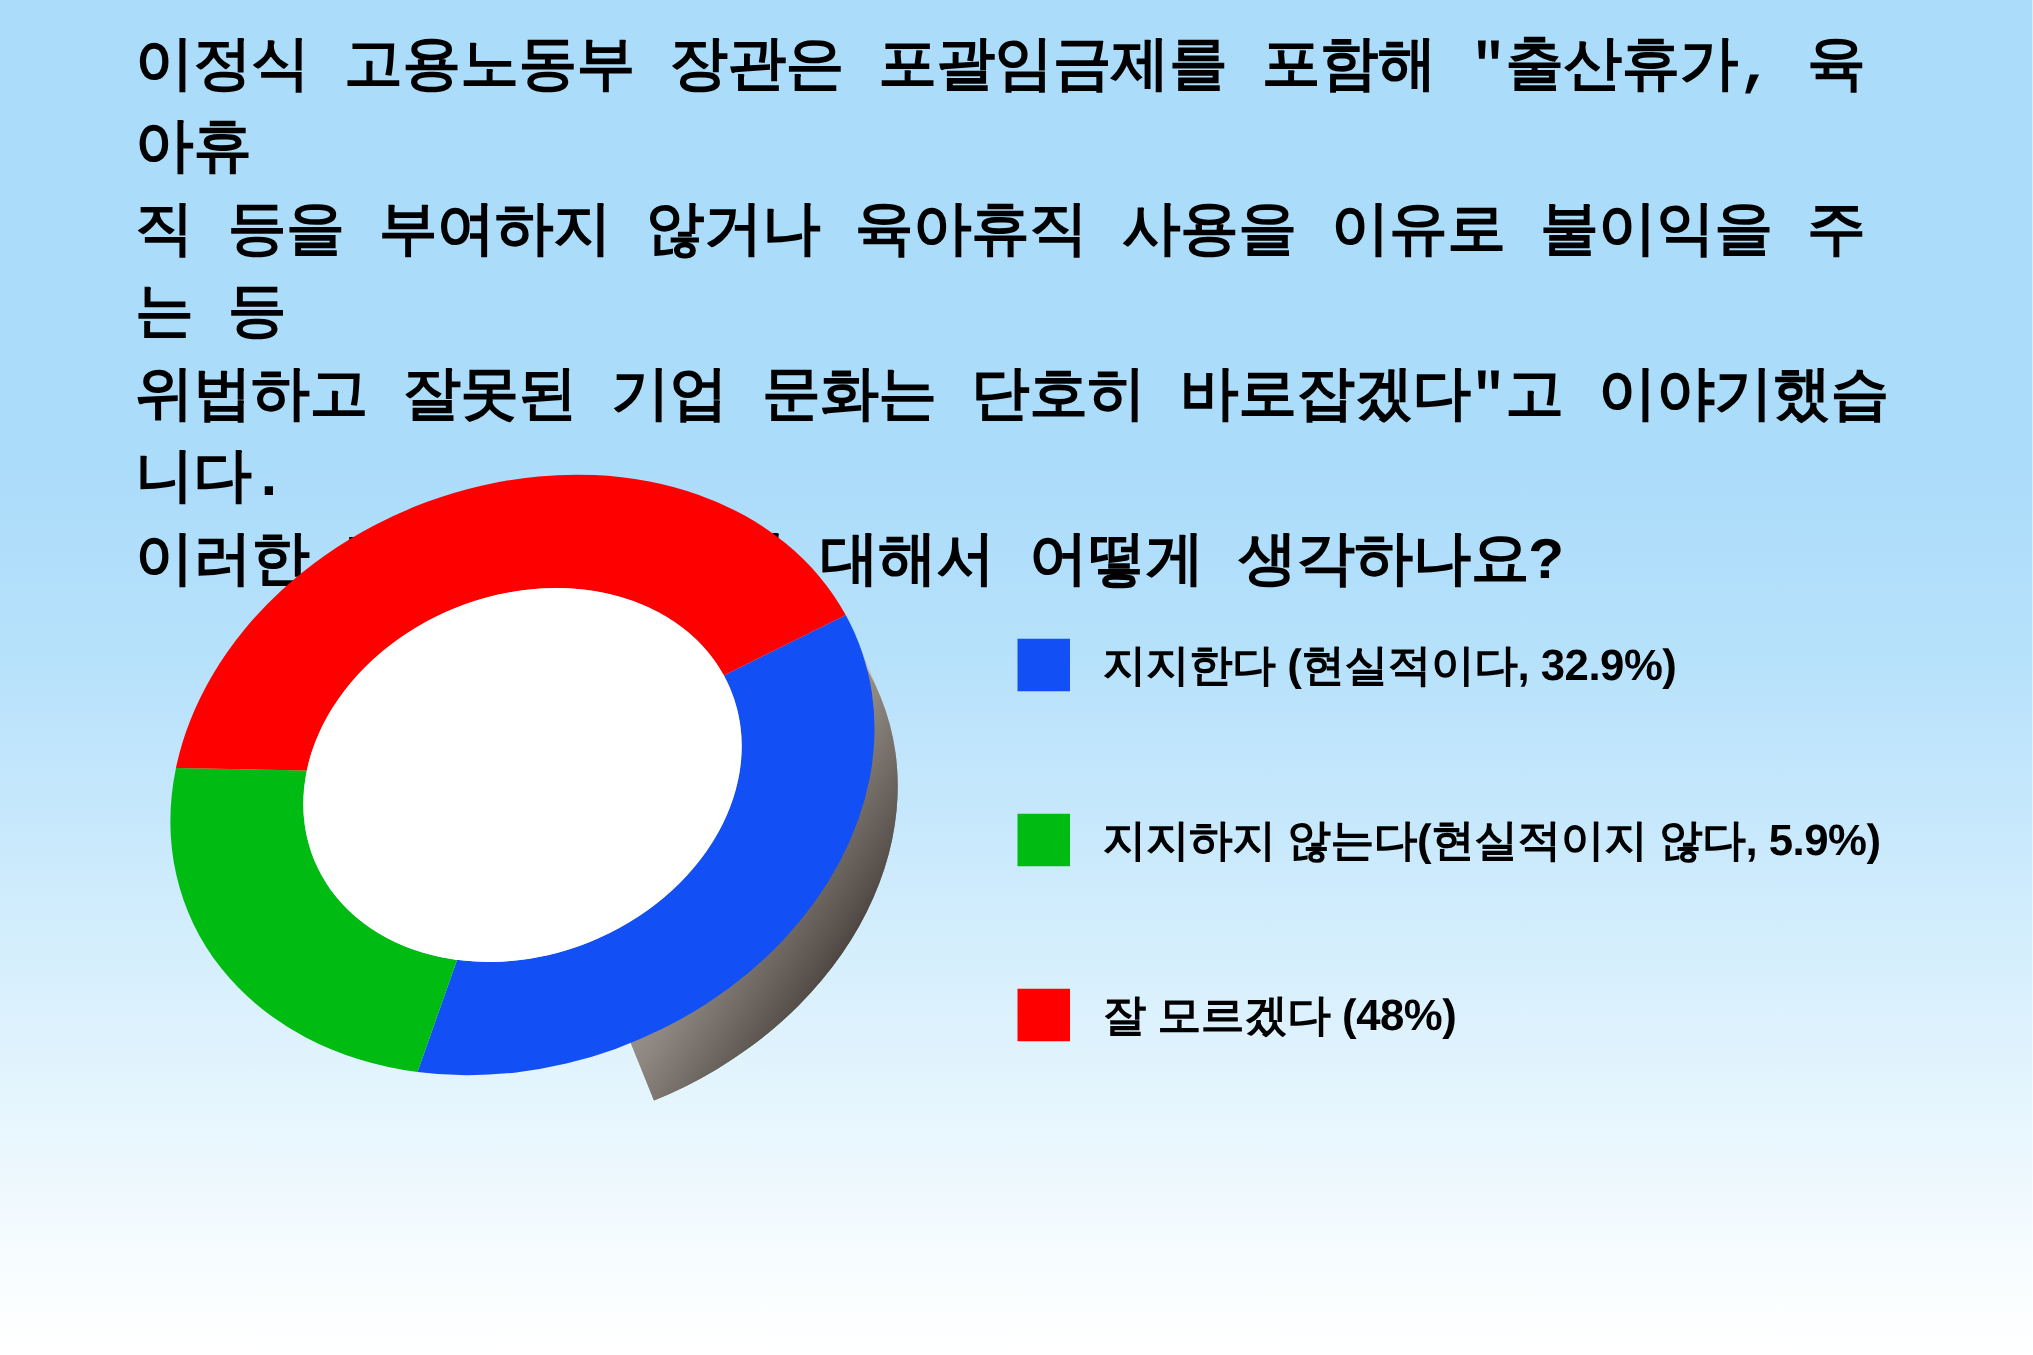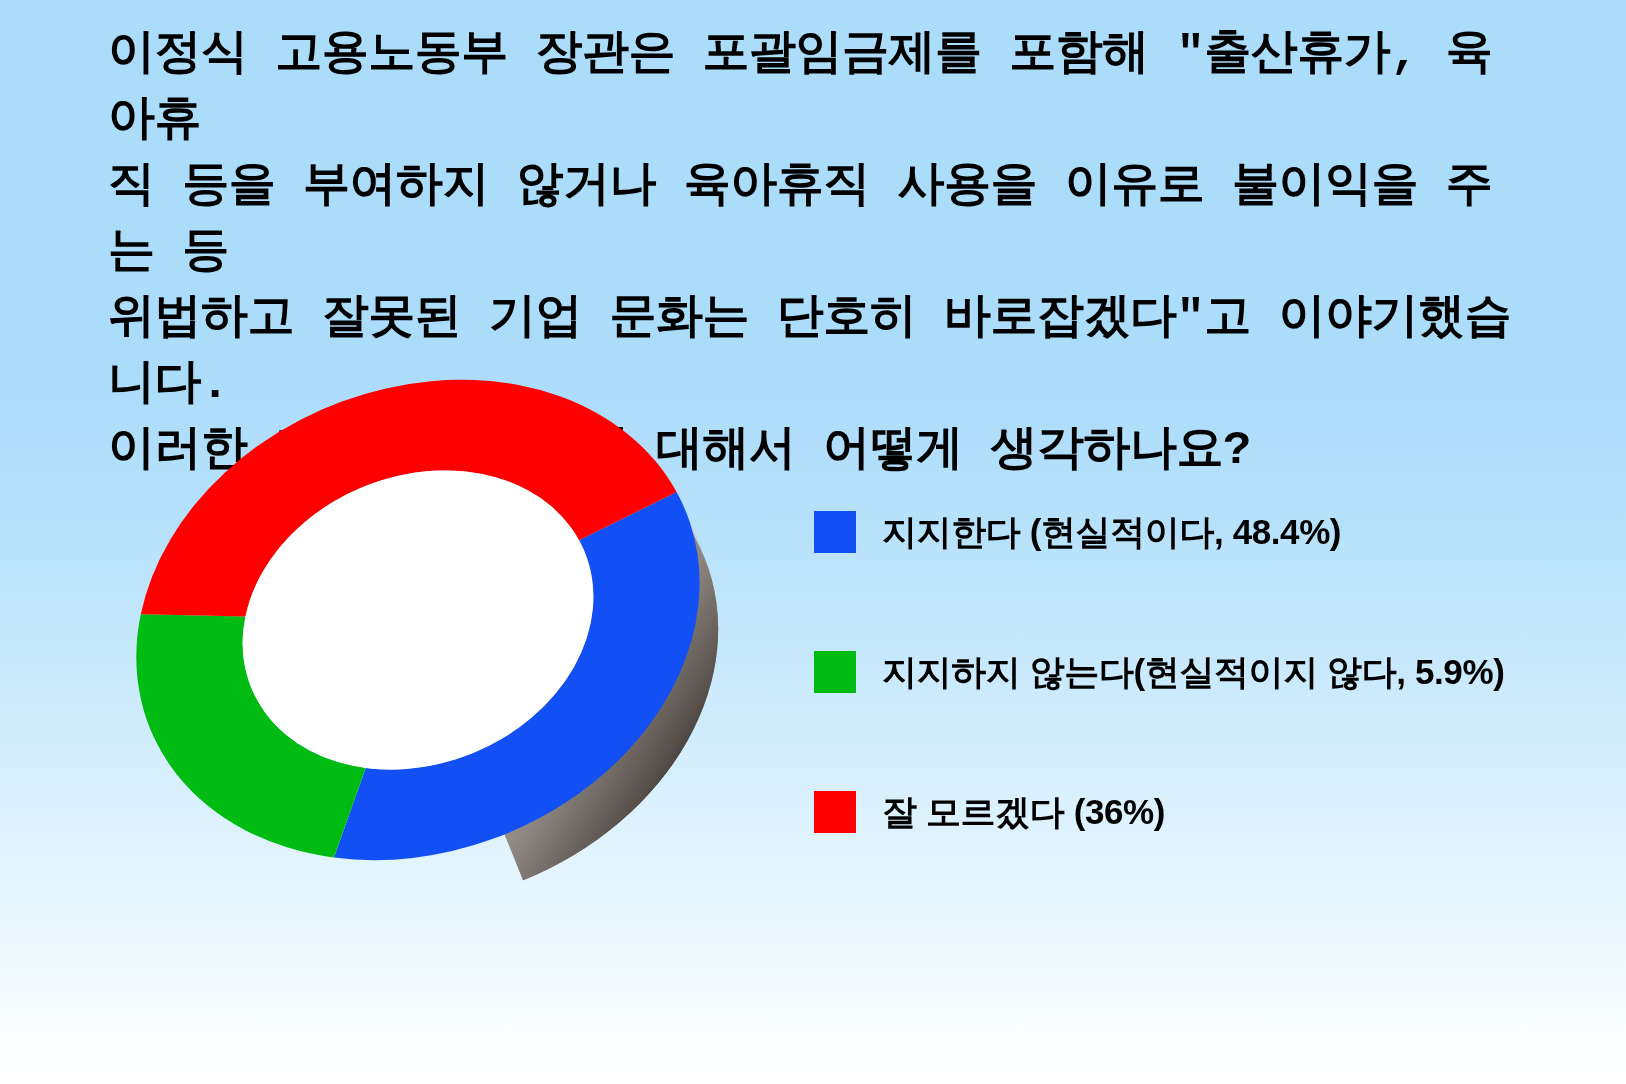"지지한다 (현실적이다, 48.4%)" span.legend-label { text: 48.4% -> 32.9% }
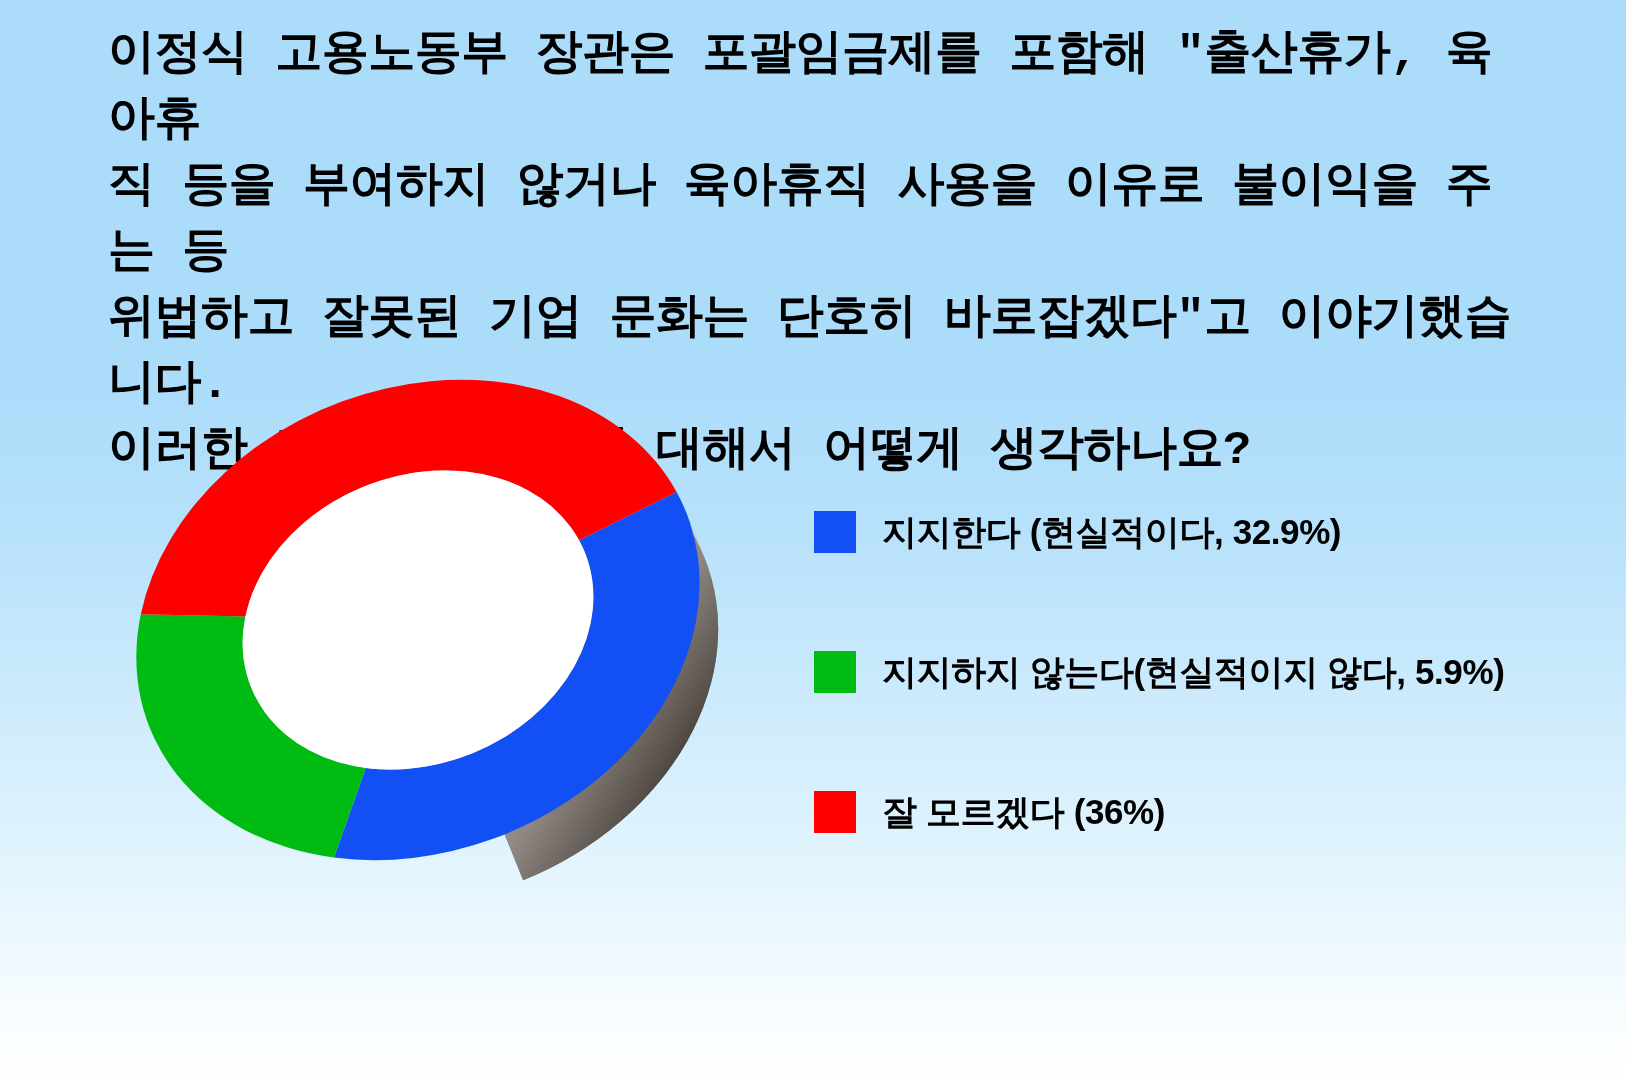"잘 모르겠다 (36%)" span.legend-label { text: 36% -> 48% }
